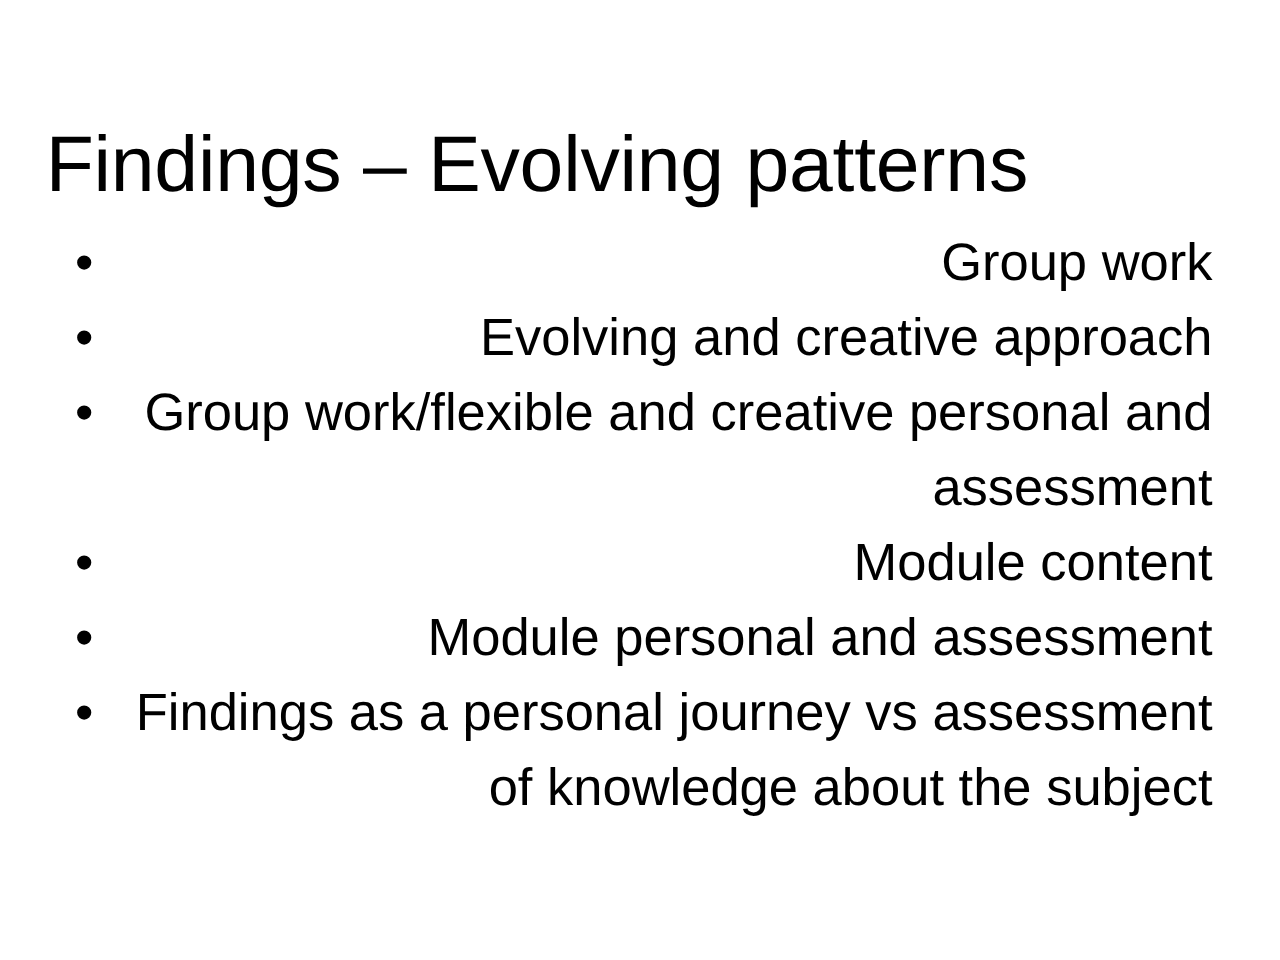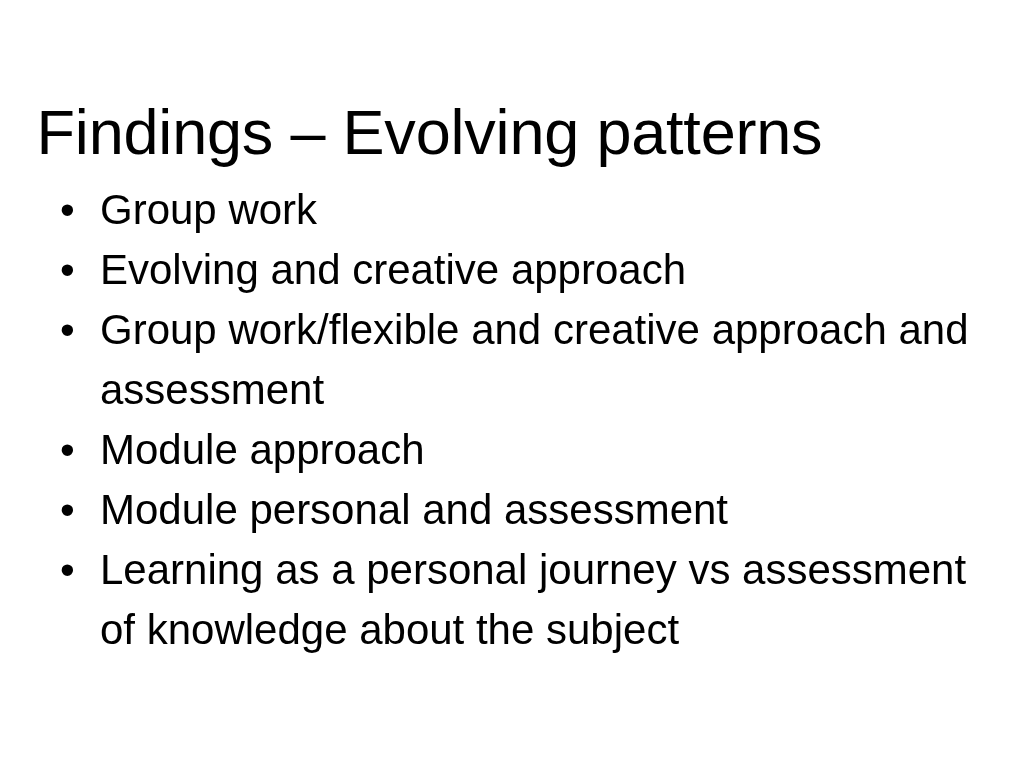"Group work" .bullet-text { text-align: left -> right }
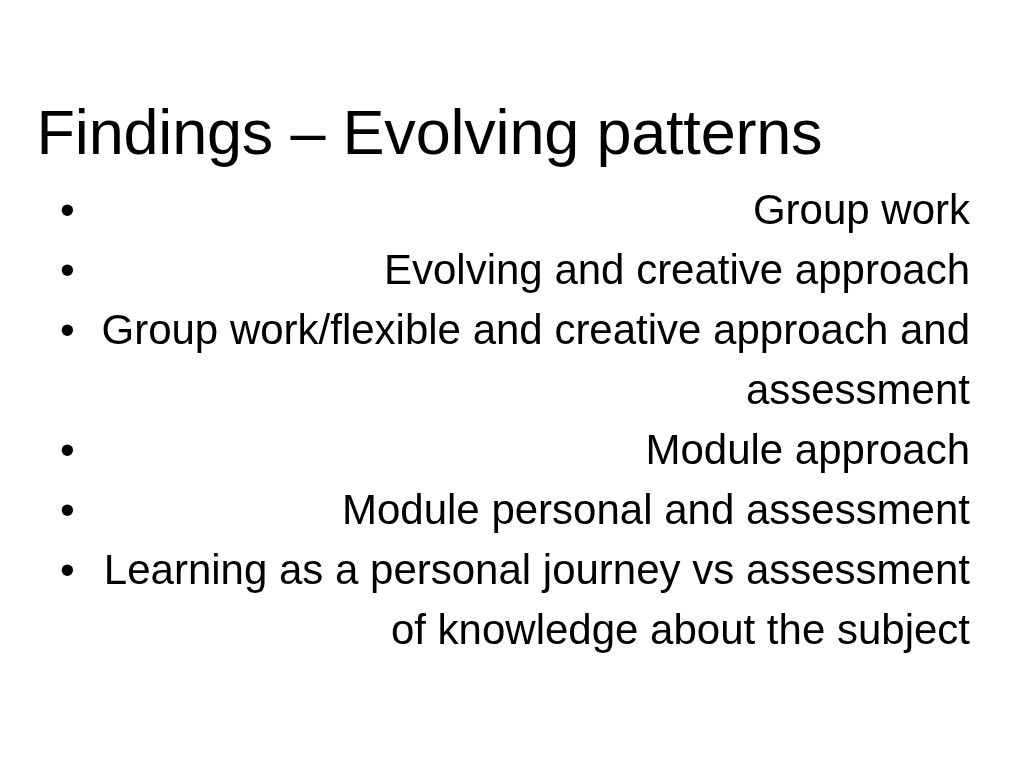"Group work/flexible and creative" span.bullet-text { text: approach -> personal }
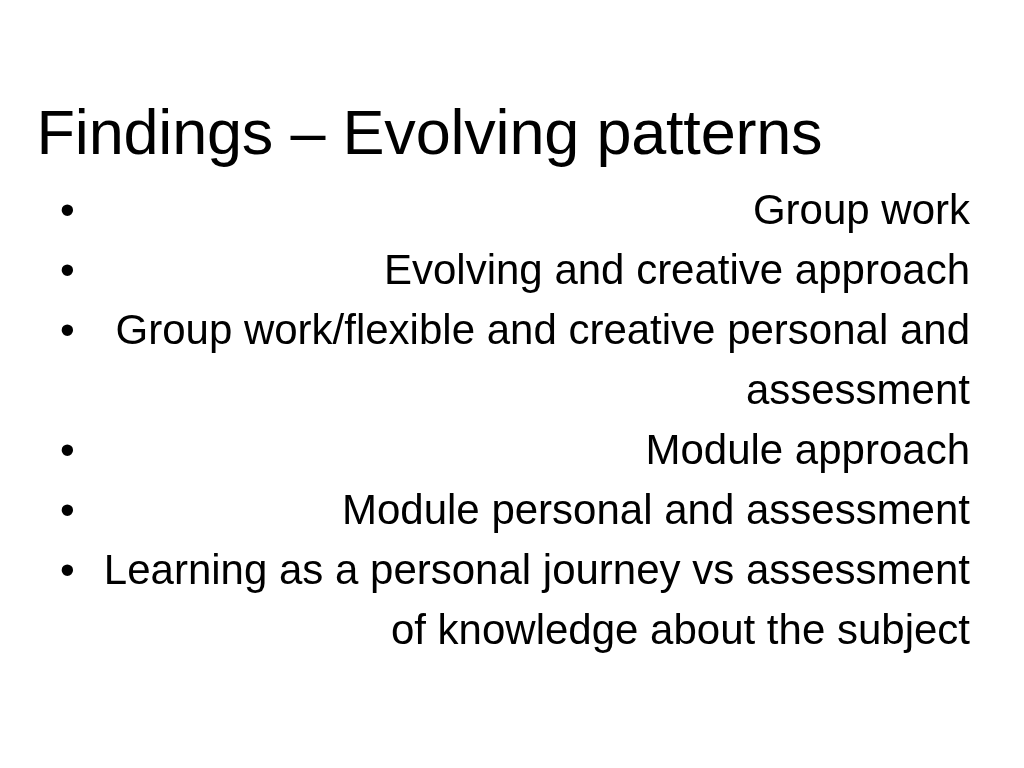"Module approach" span.bullet-text { text: approach -> content }
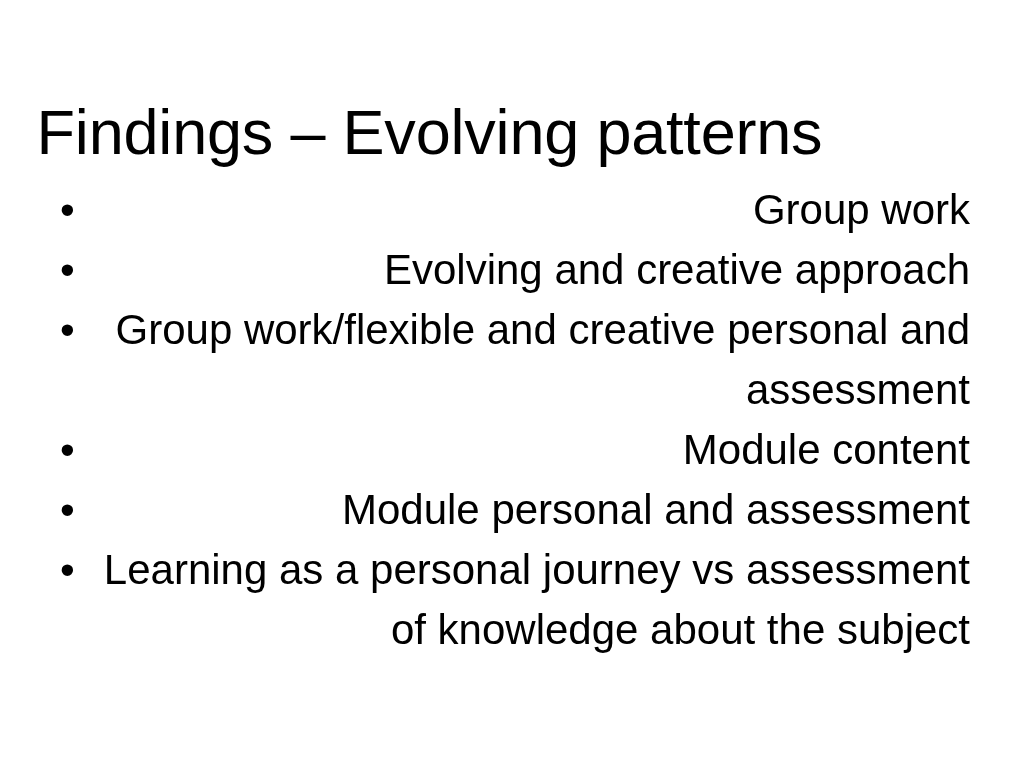"Learning as a personal journey" span.bullet-text { text: Learning -> Findings }
